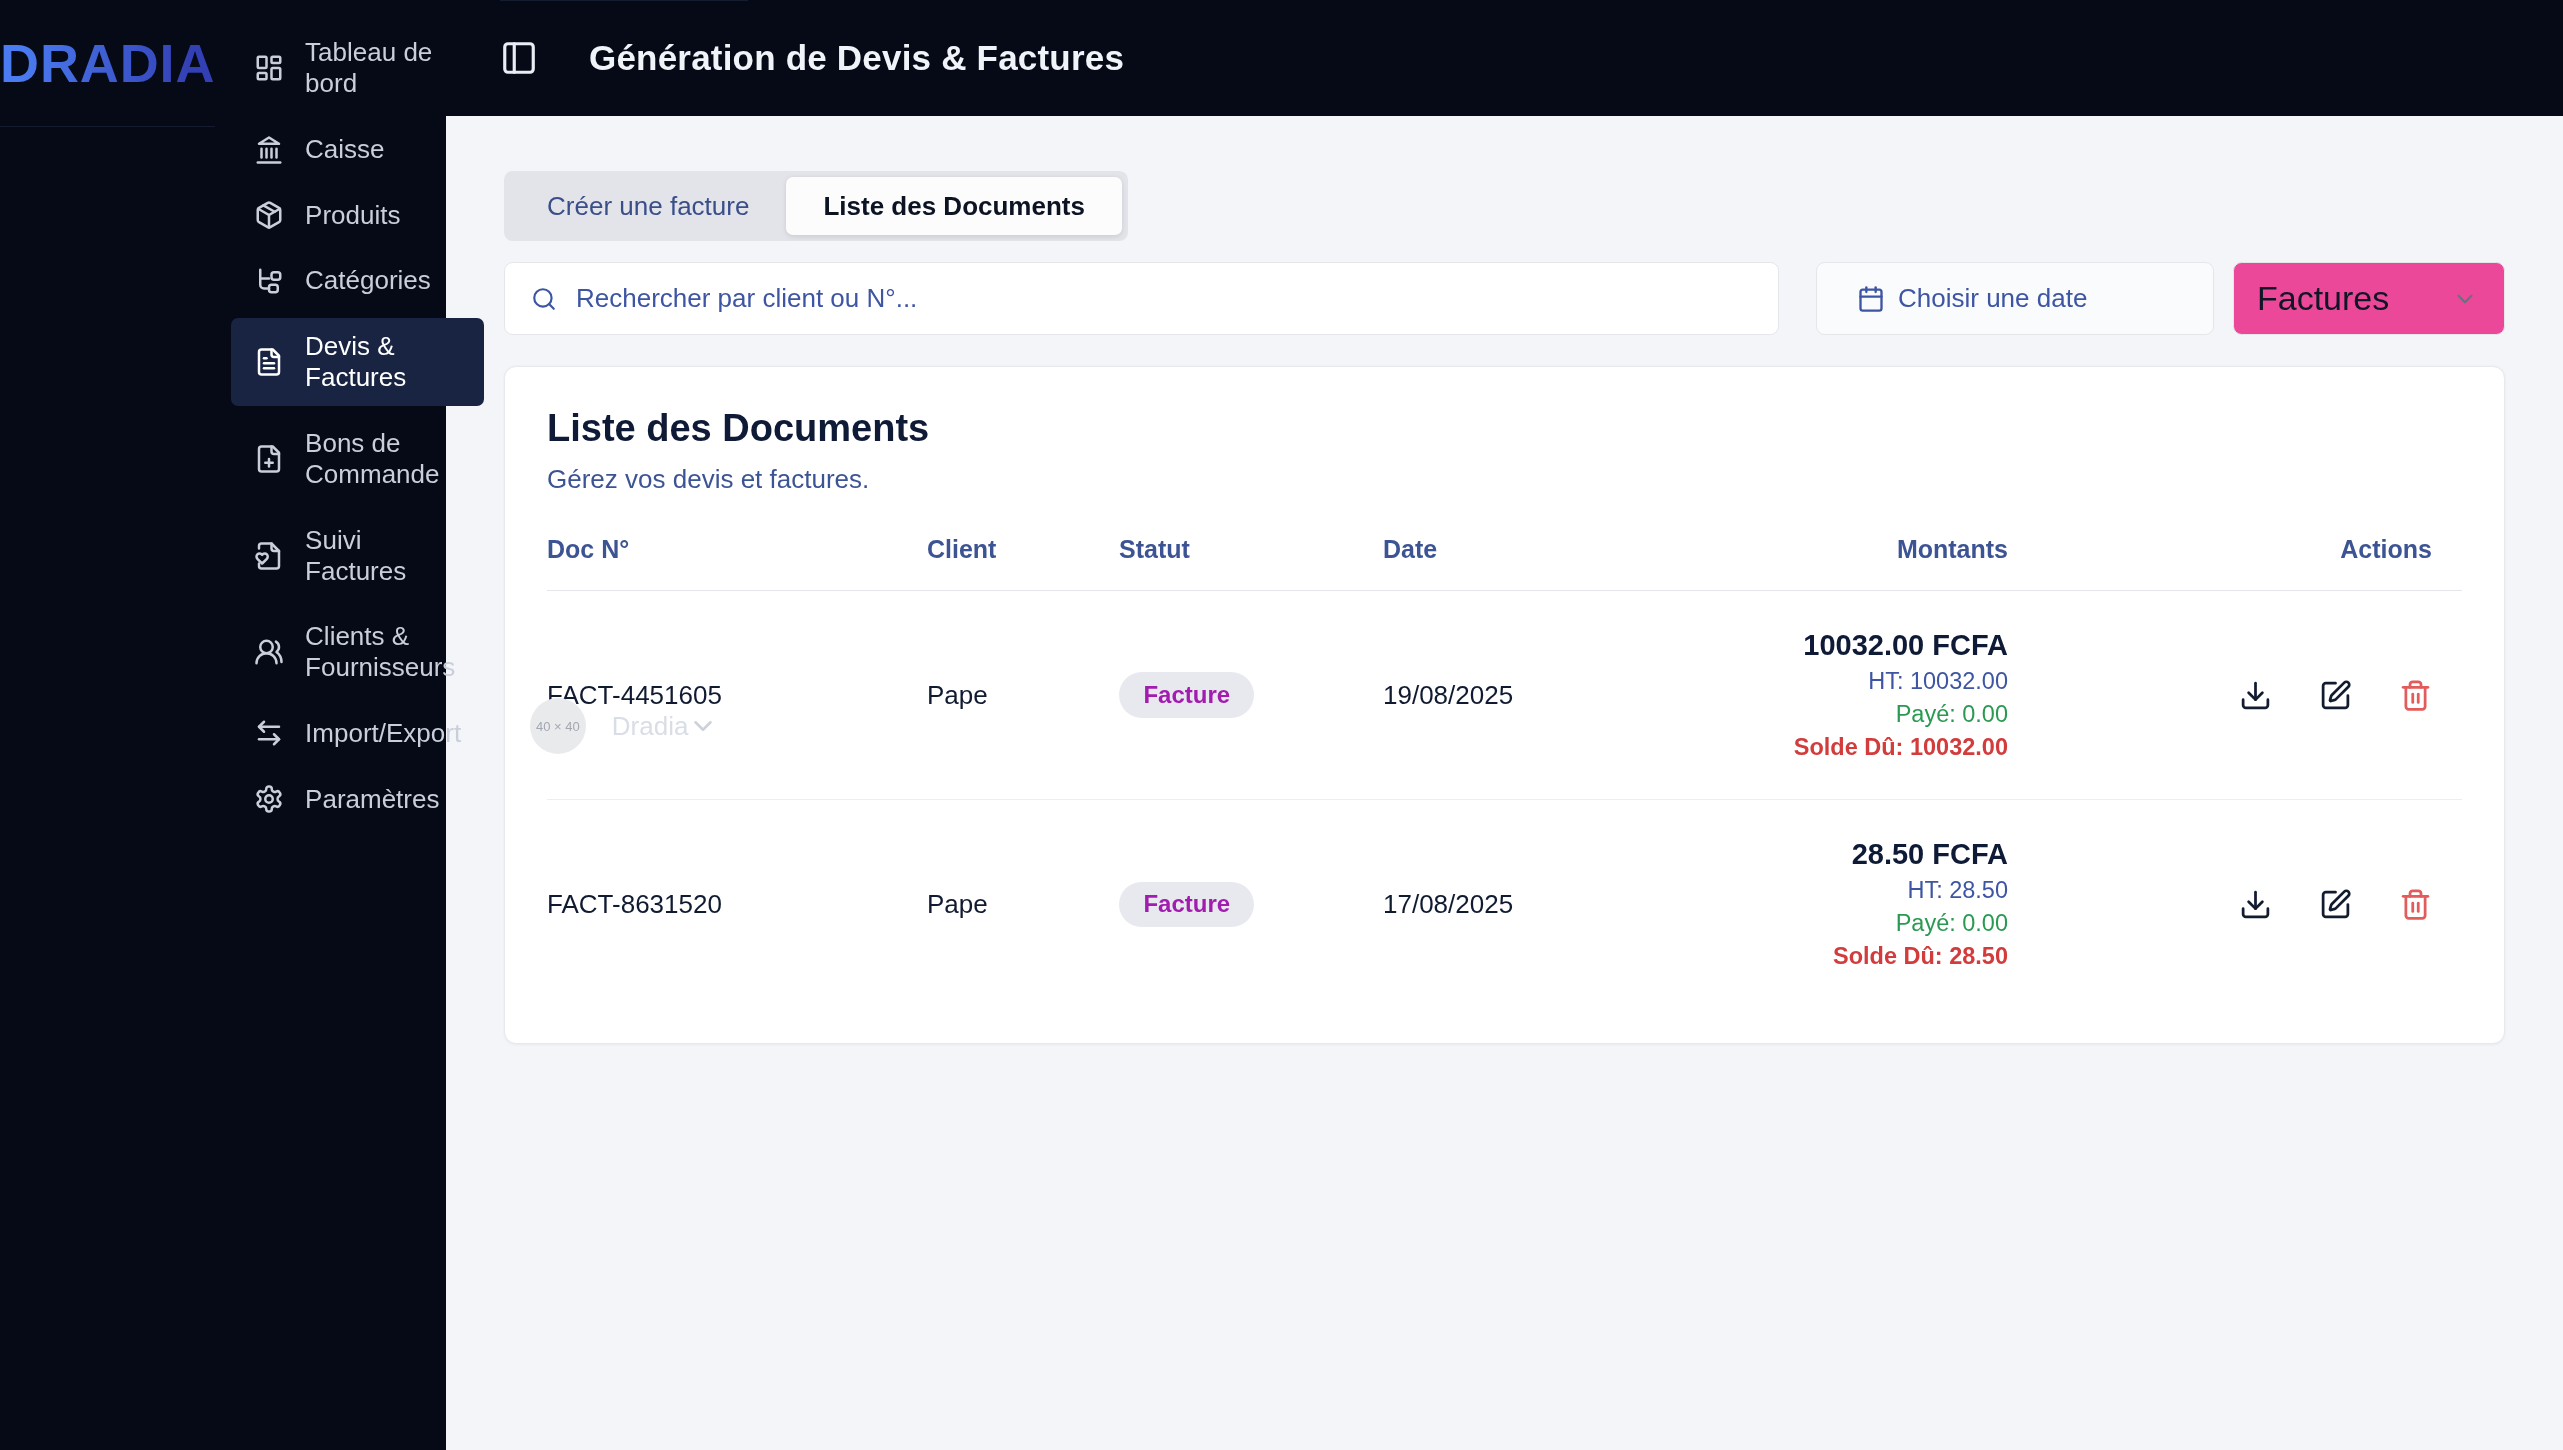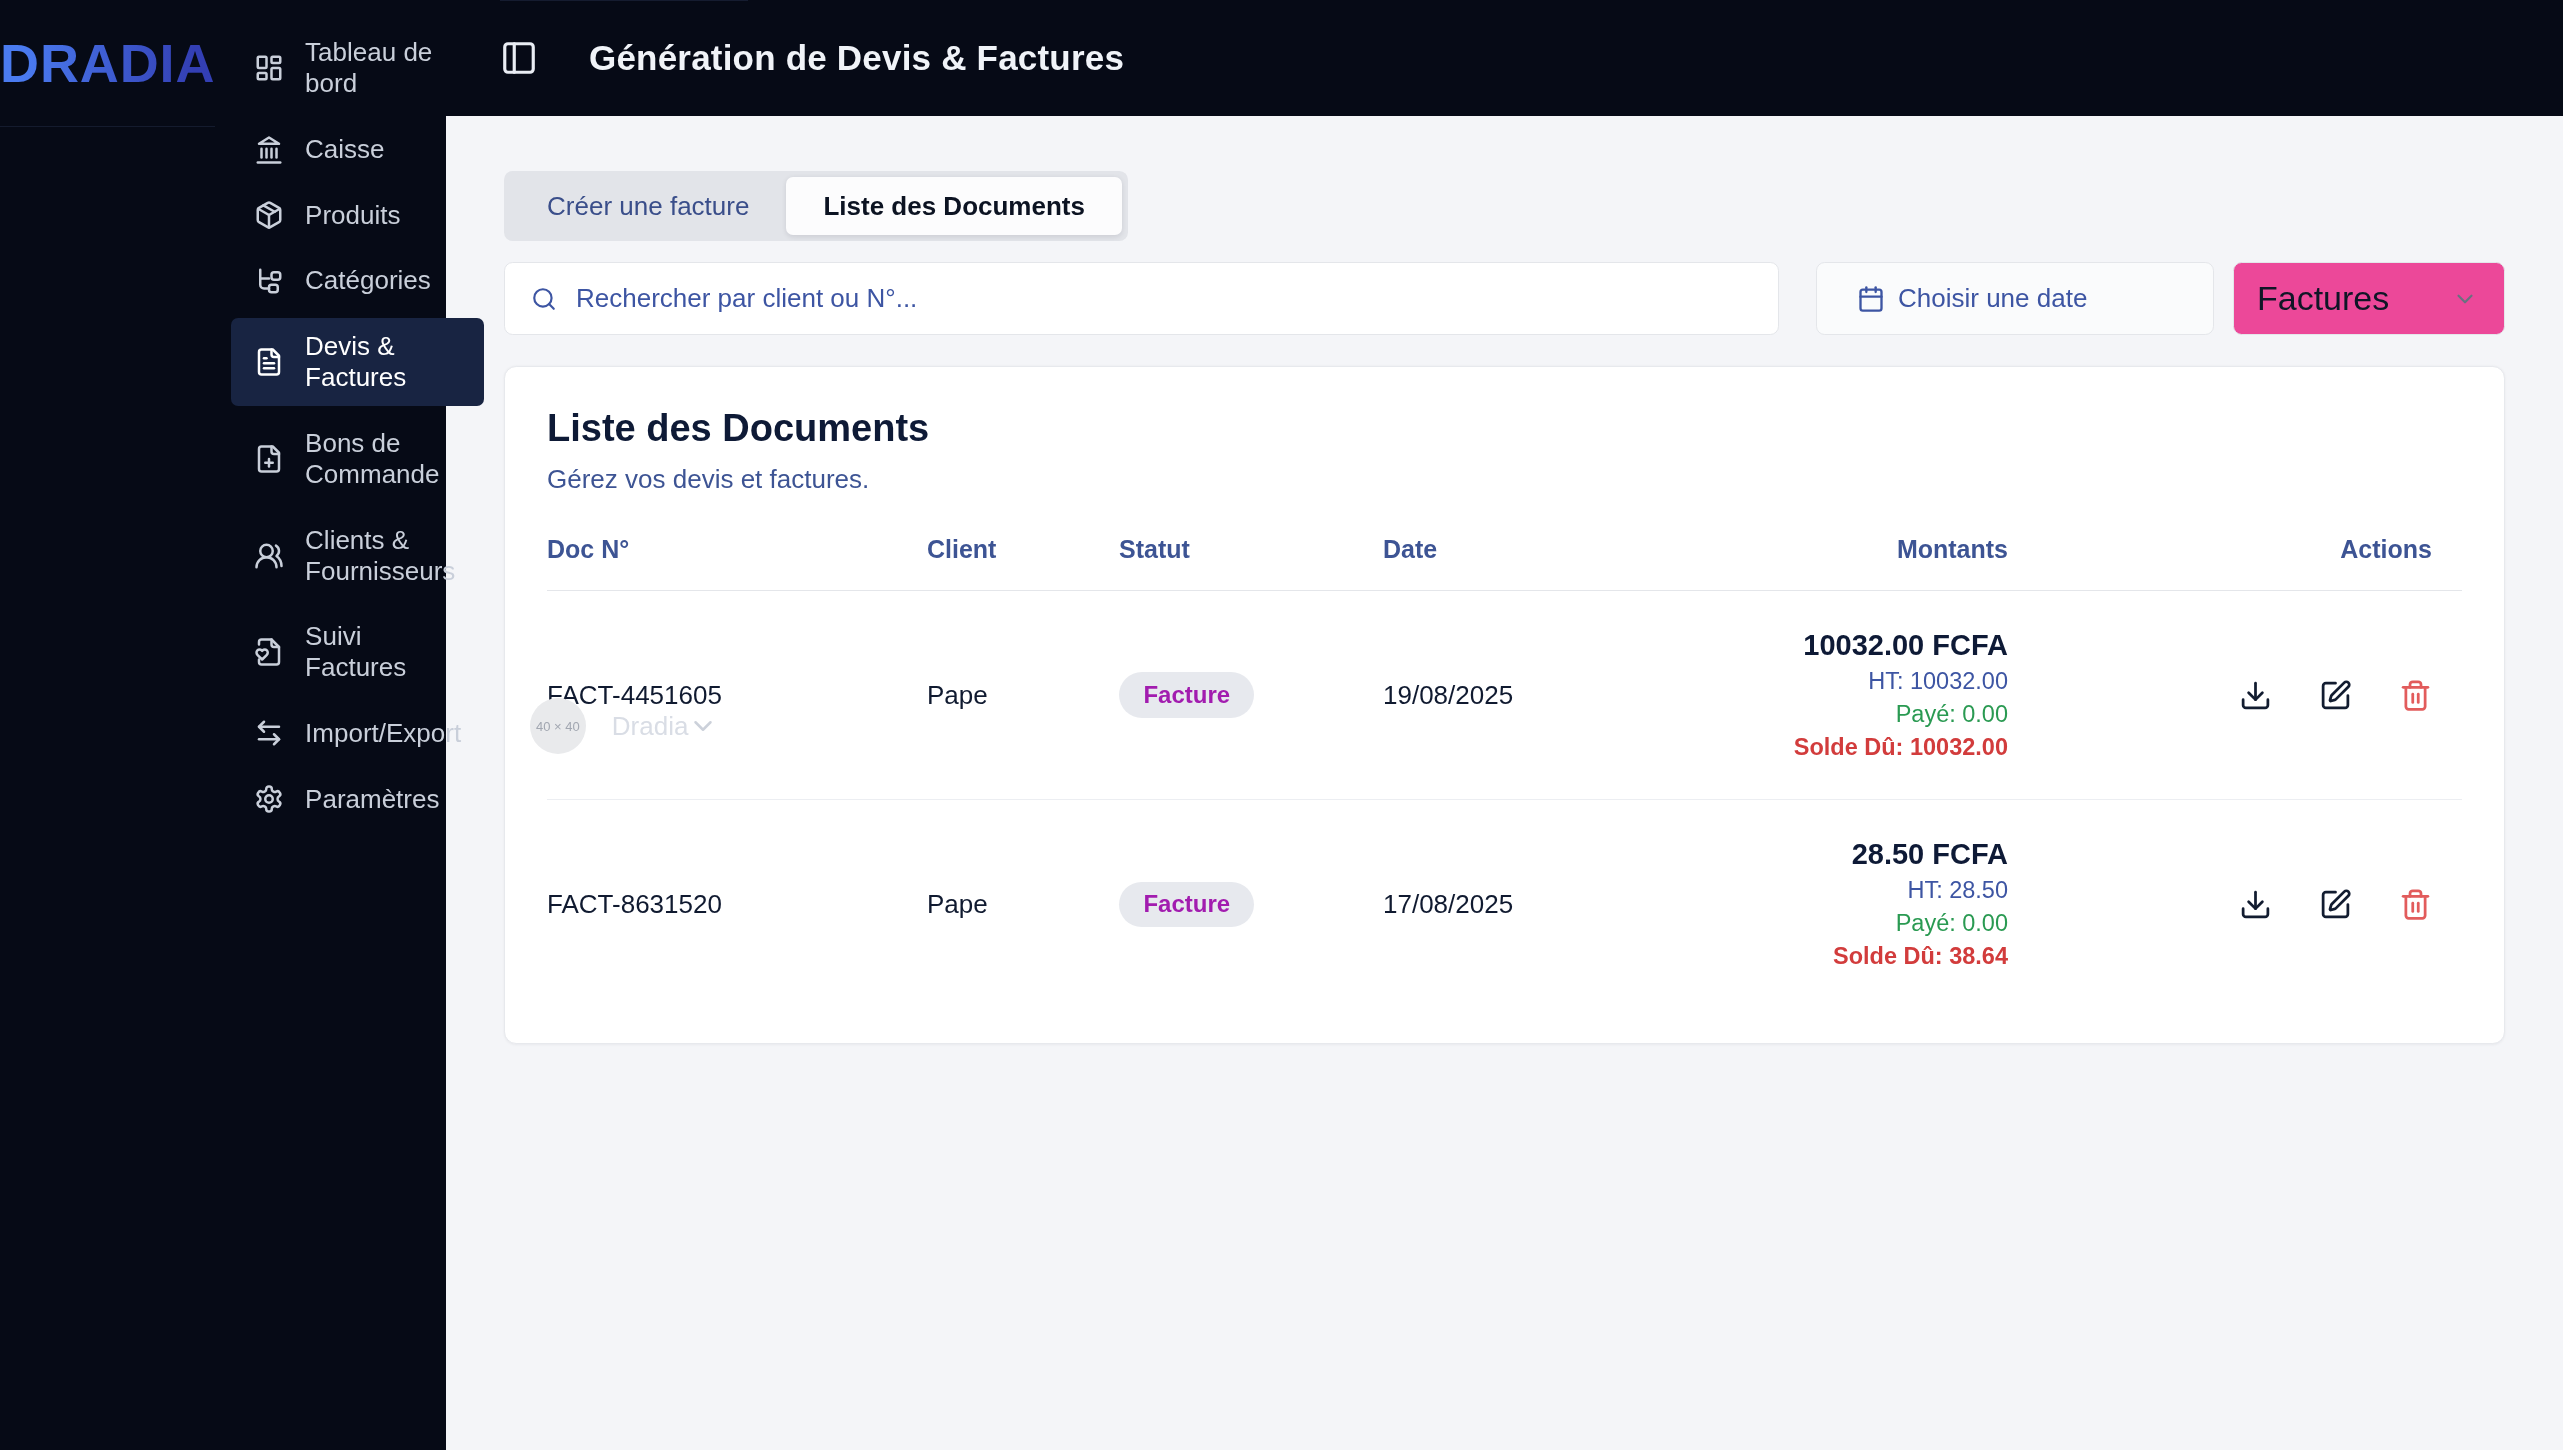"Clients & Fournisseurs" div.nav-item { order: before "Suivi Factures" -> after "Suivi Factures" }
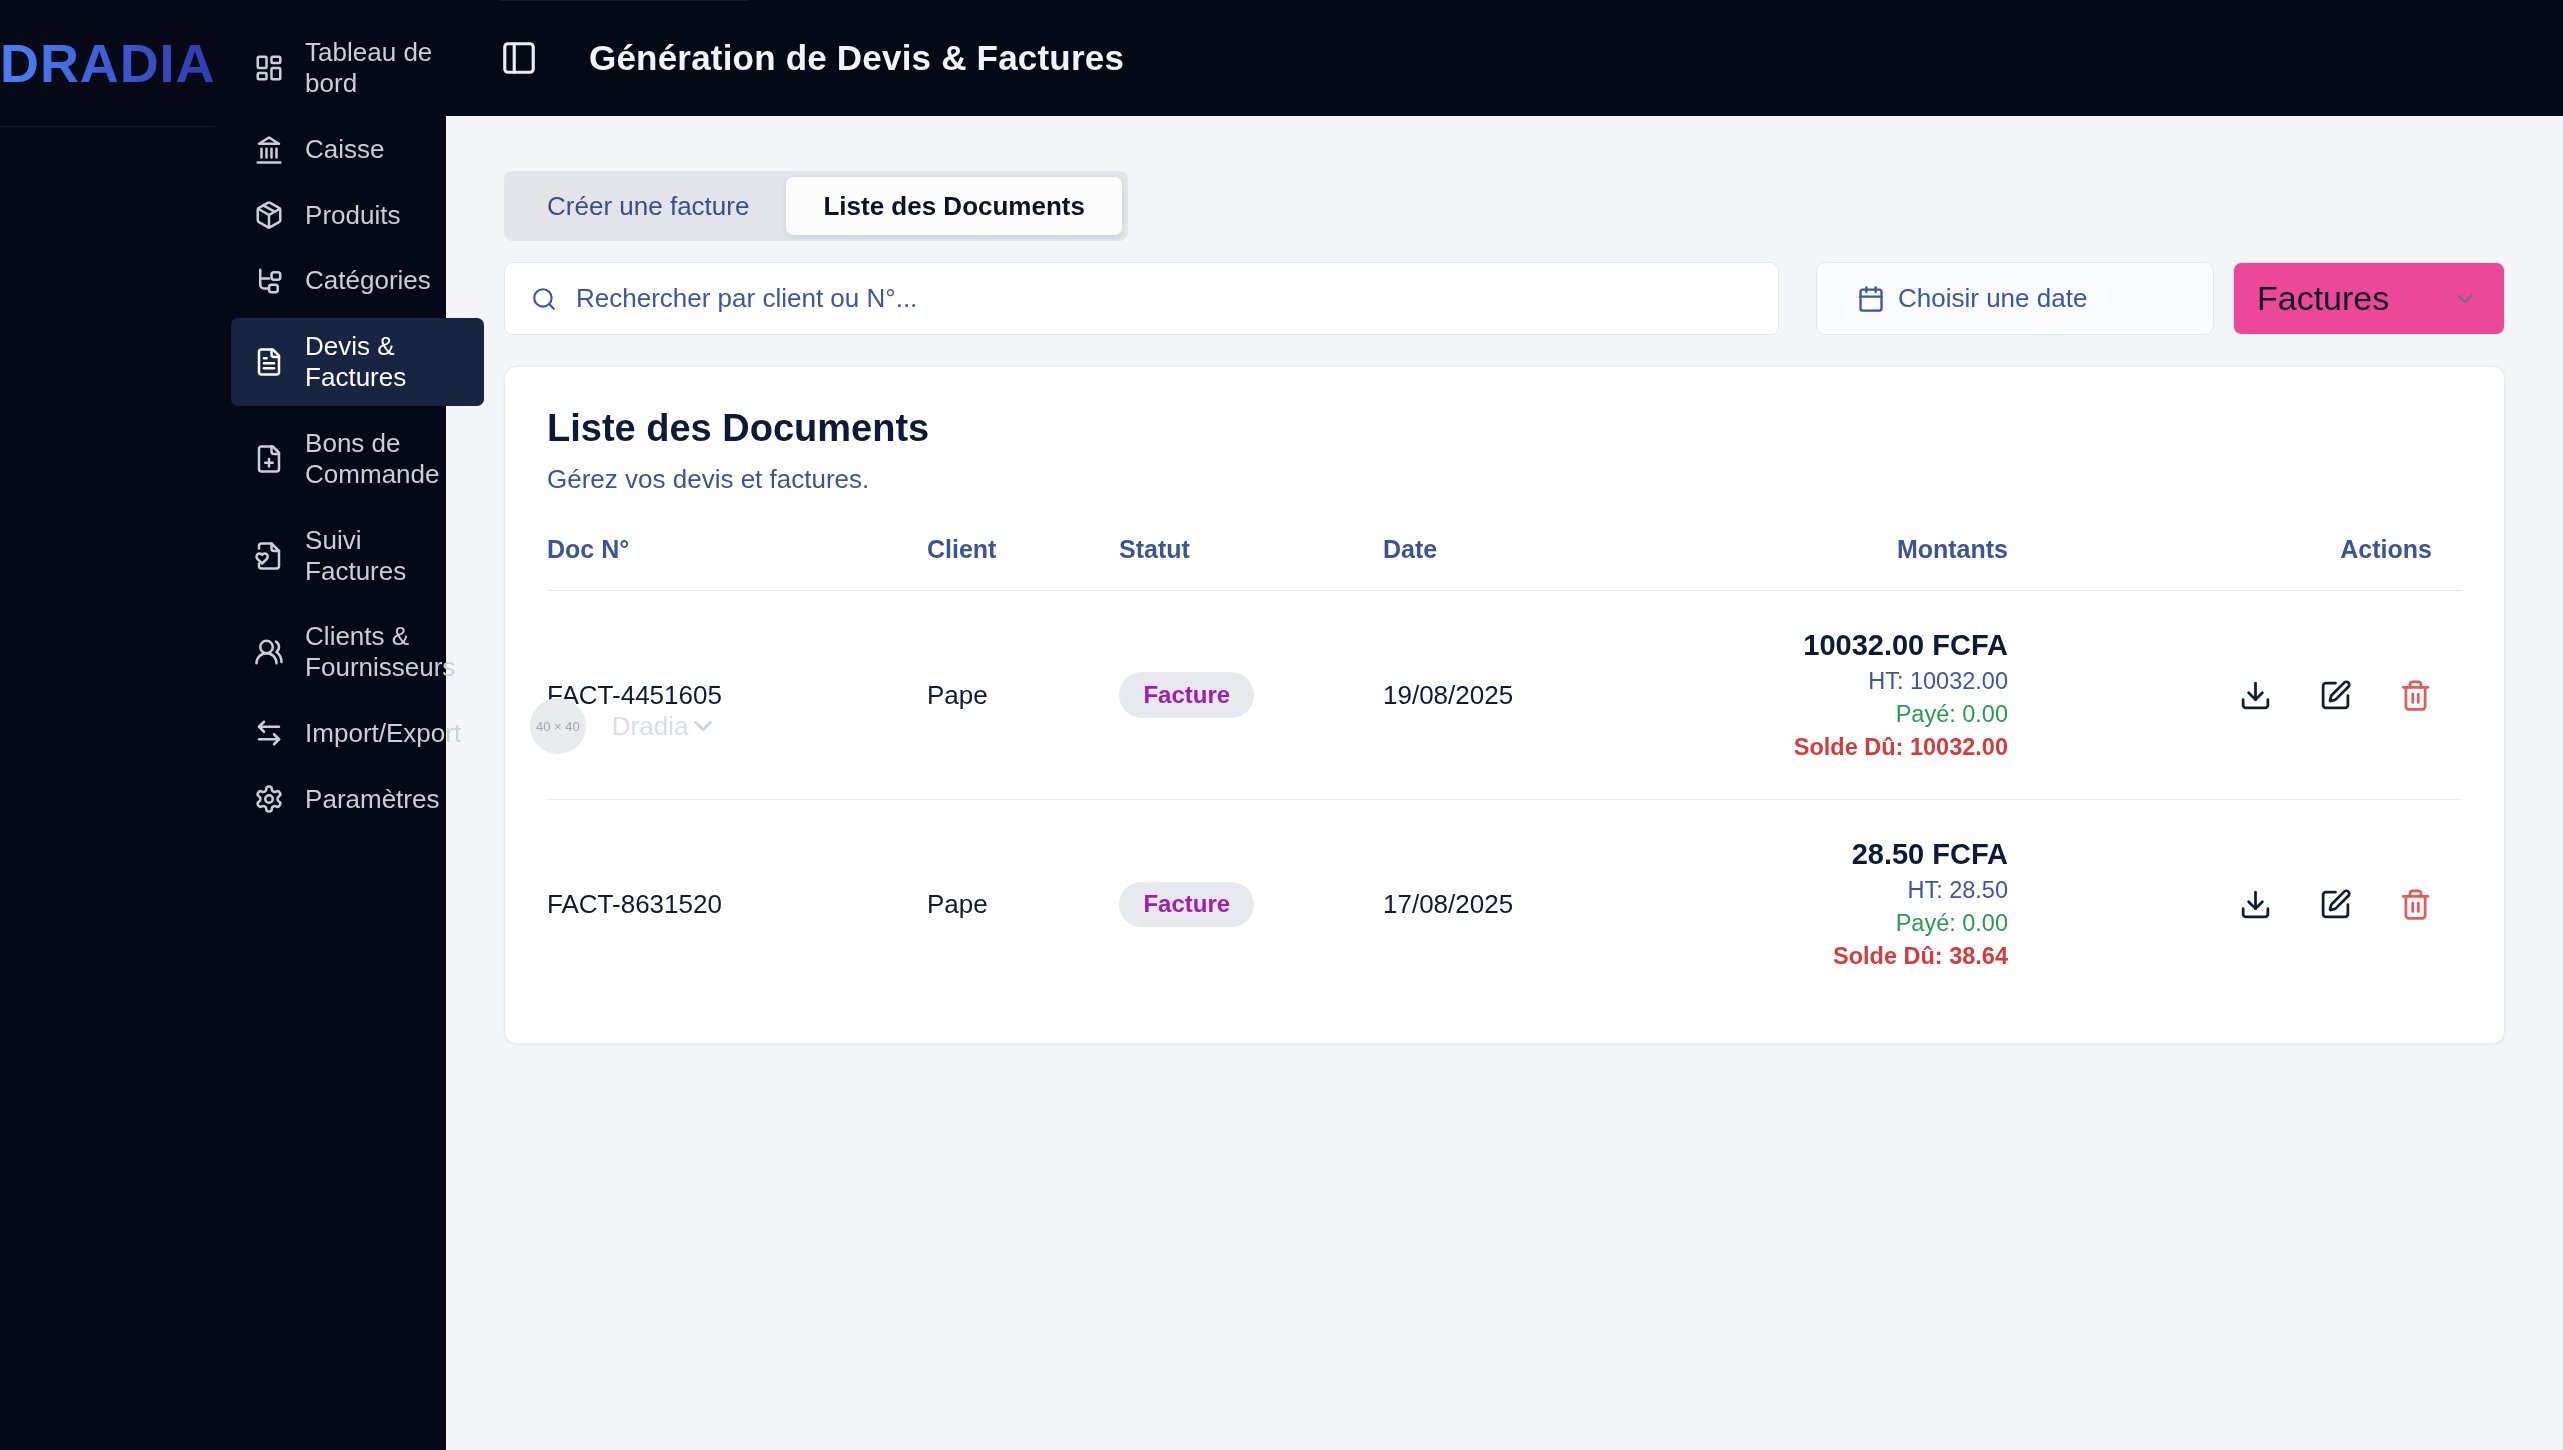"Solde Dû: 38.64" div.amount-line { text: 38.64 -> 28.50 }
